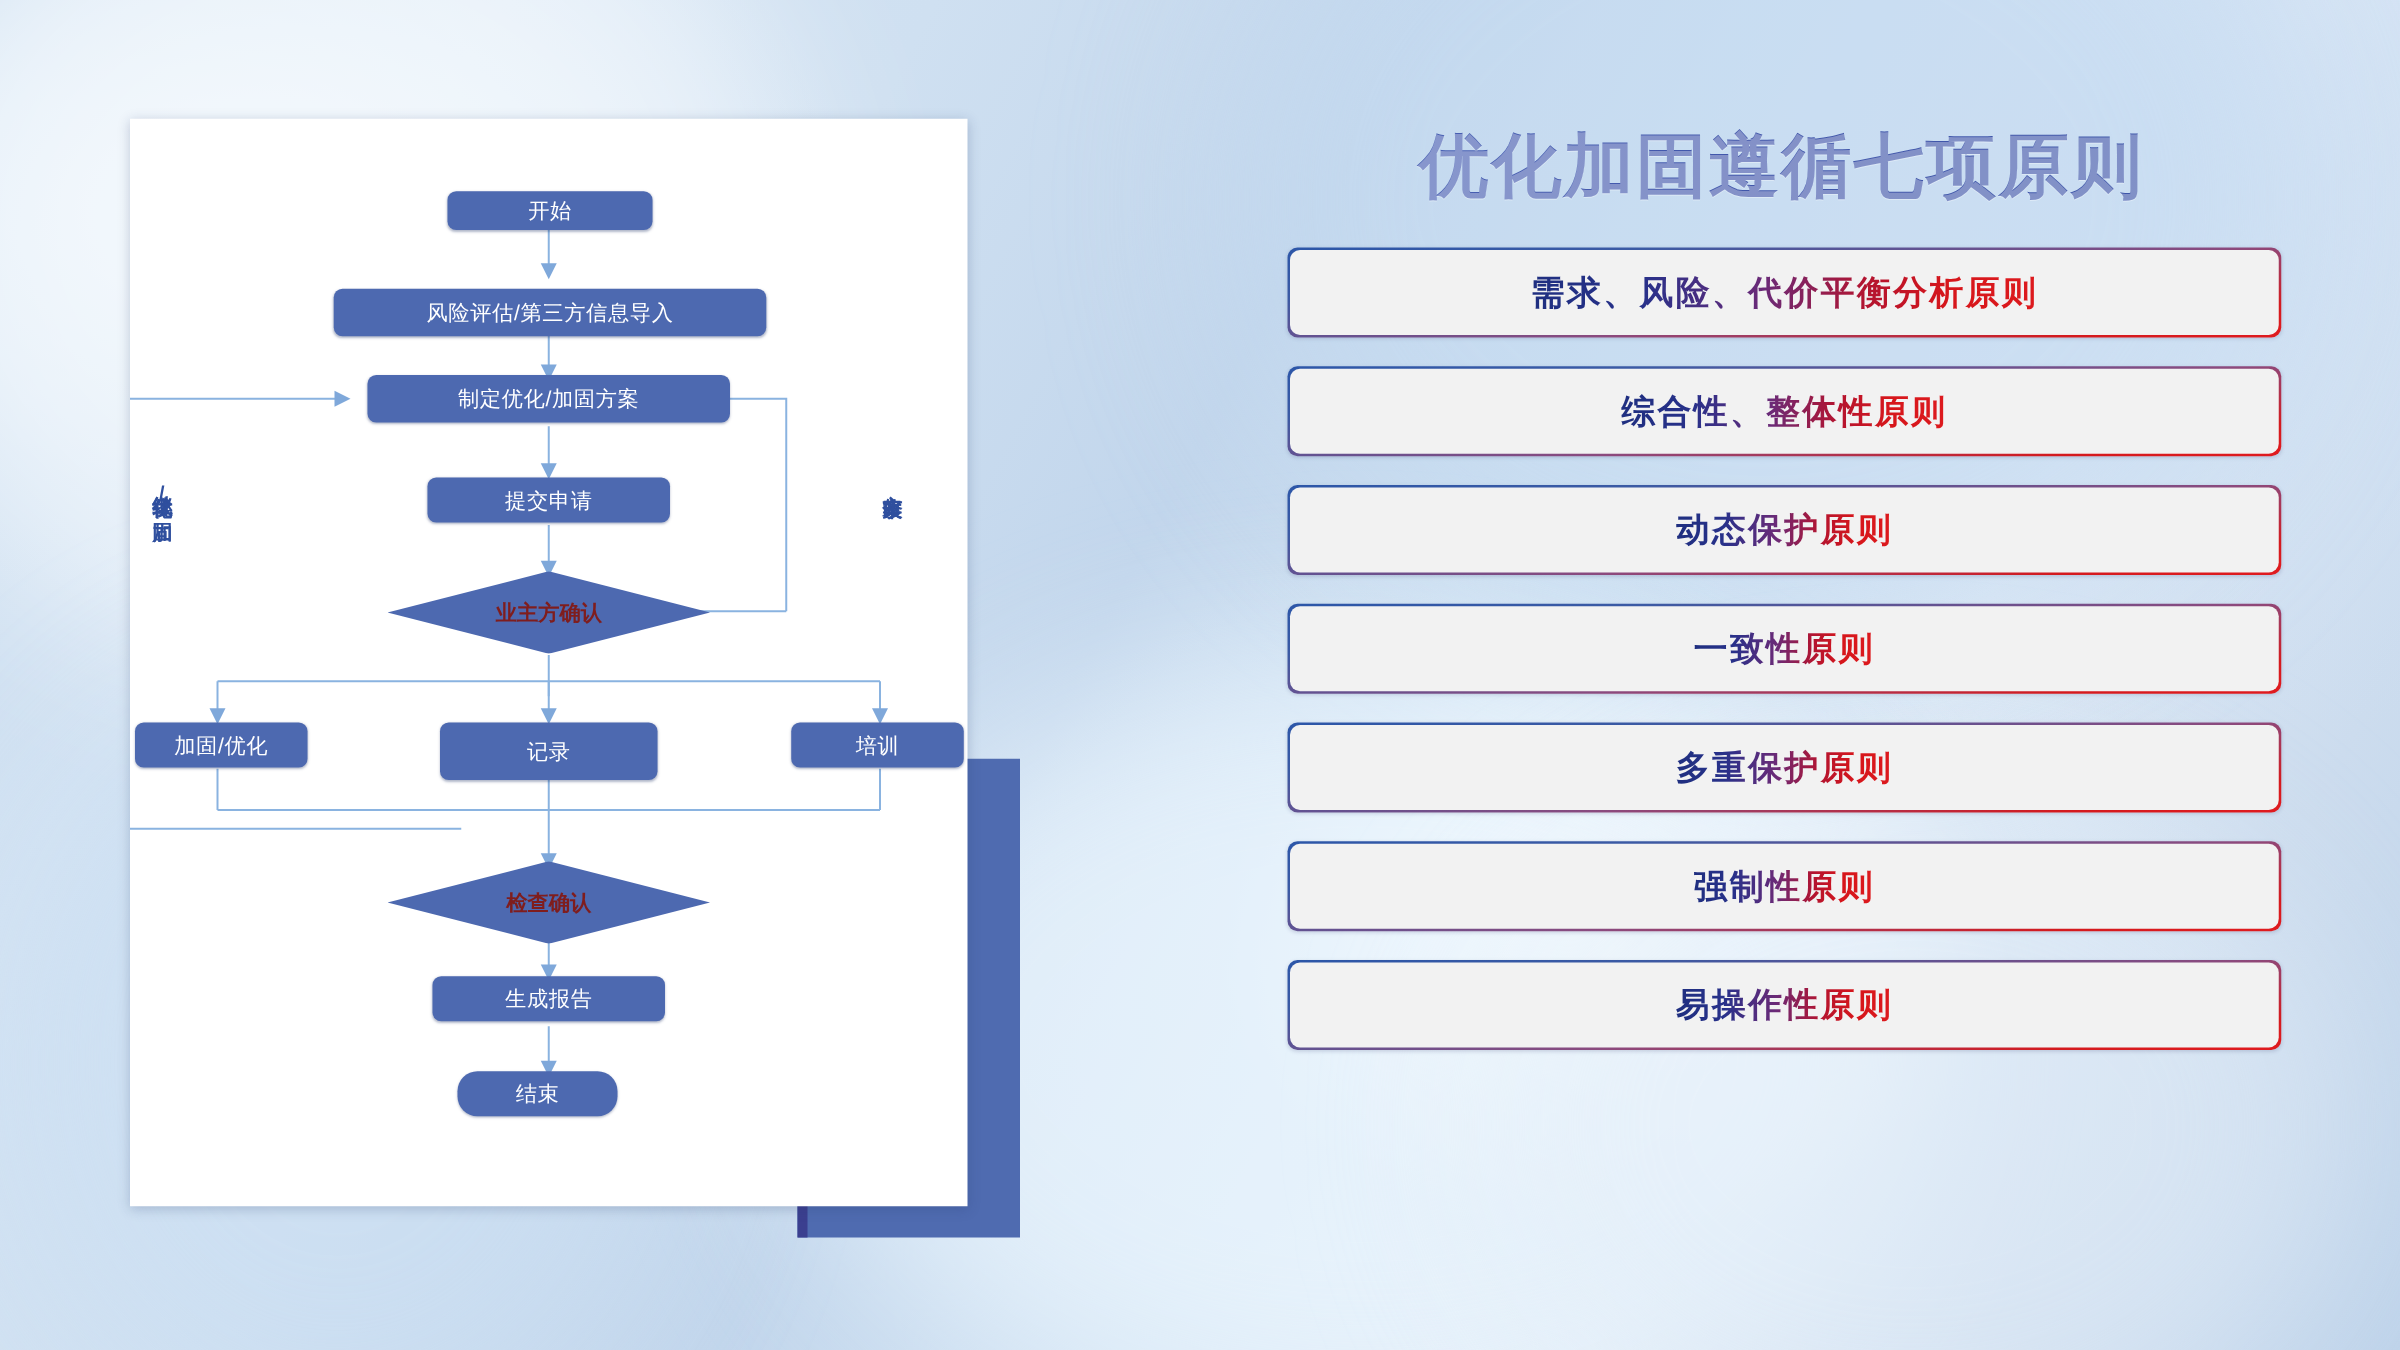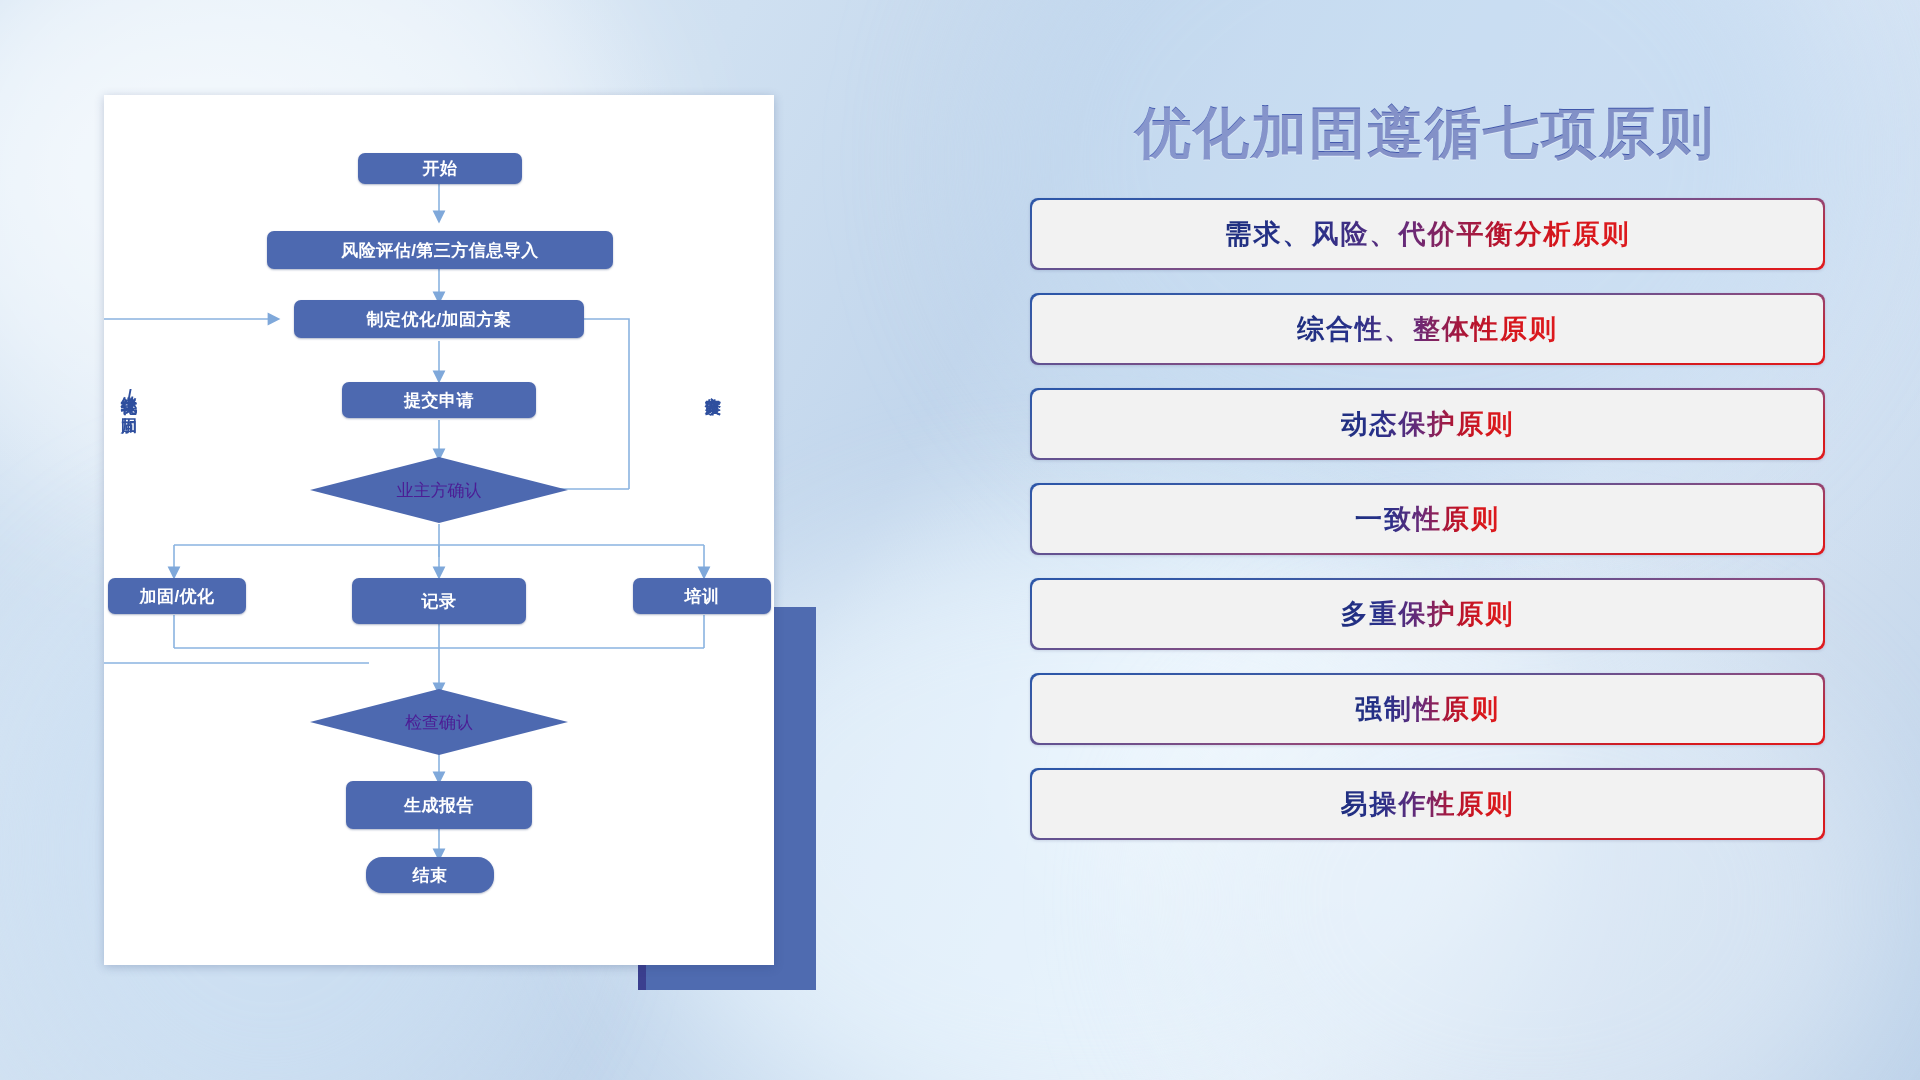"开始" .node { font-weight: bold -> normal }
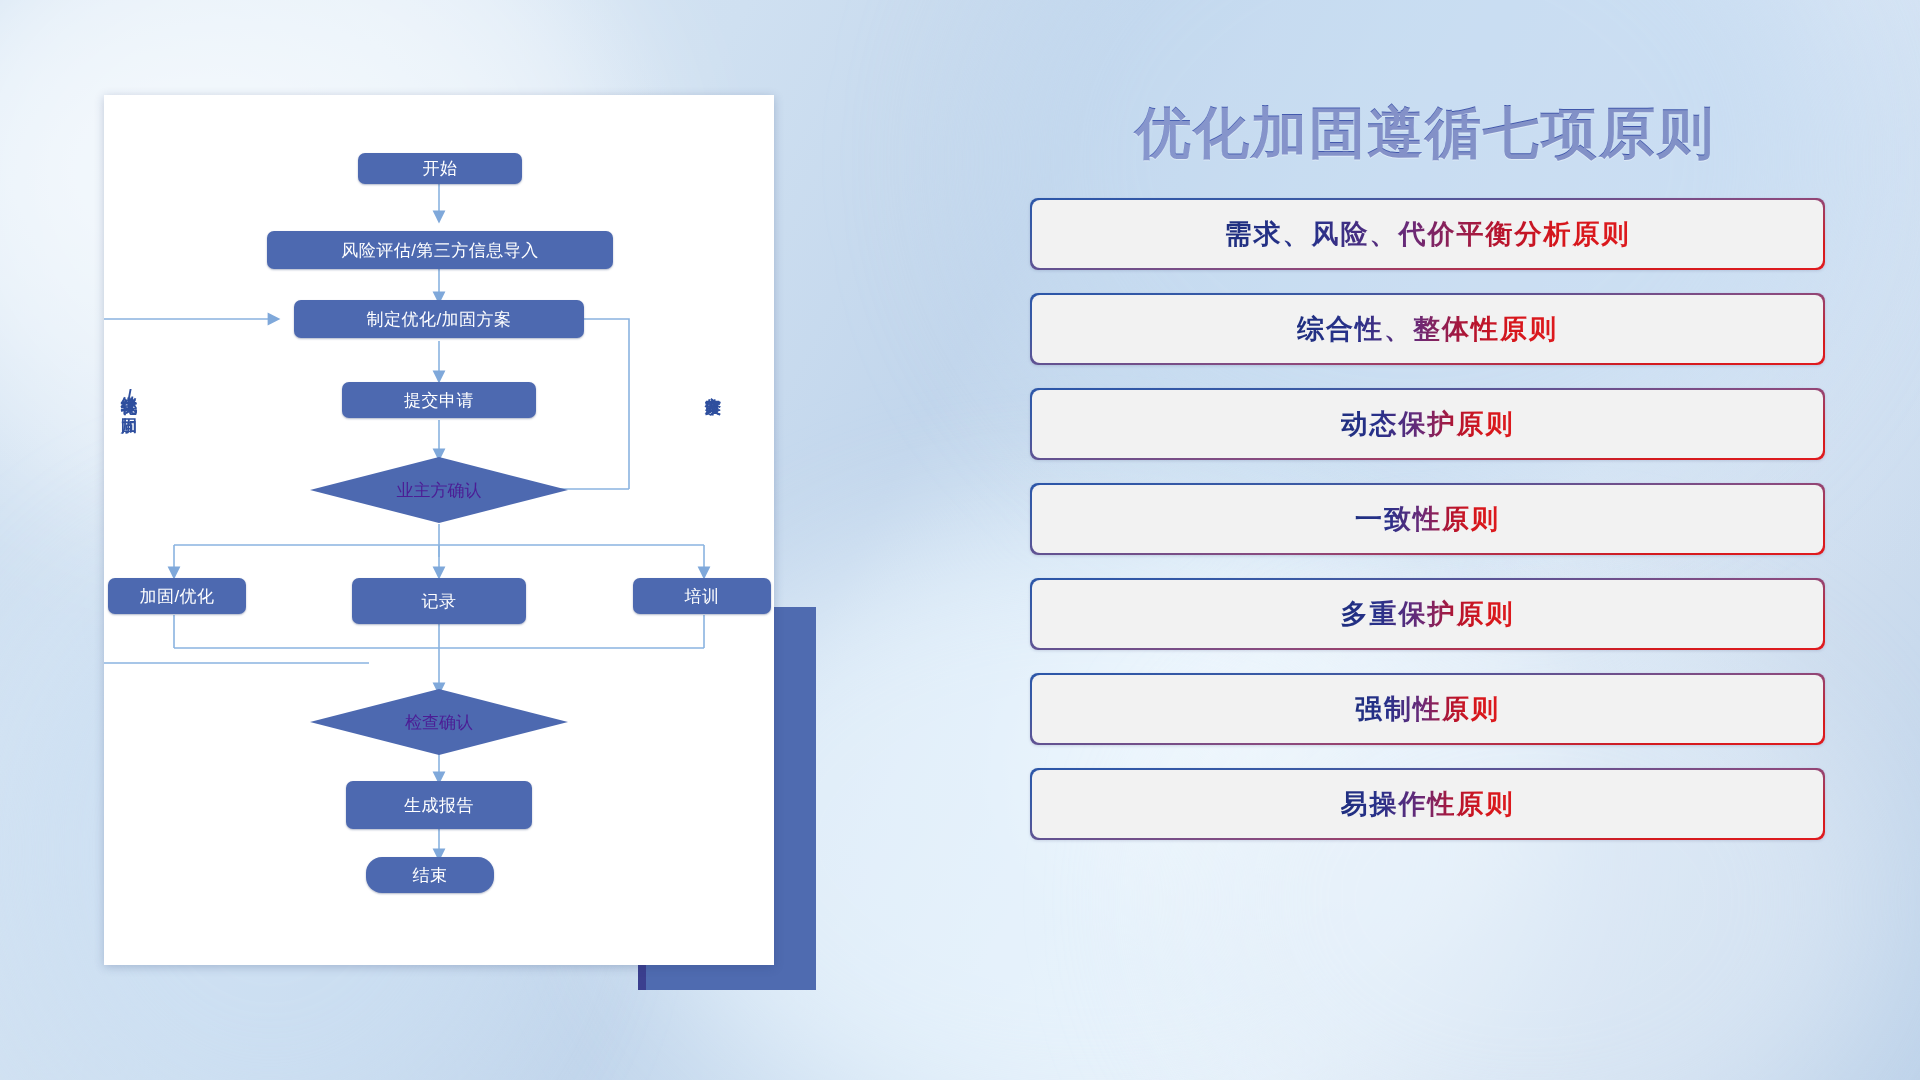"业主方确认" .diamond { color: #4c1d95 -> #7f1d1d; font-weight: normal -> bold }
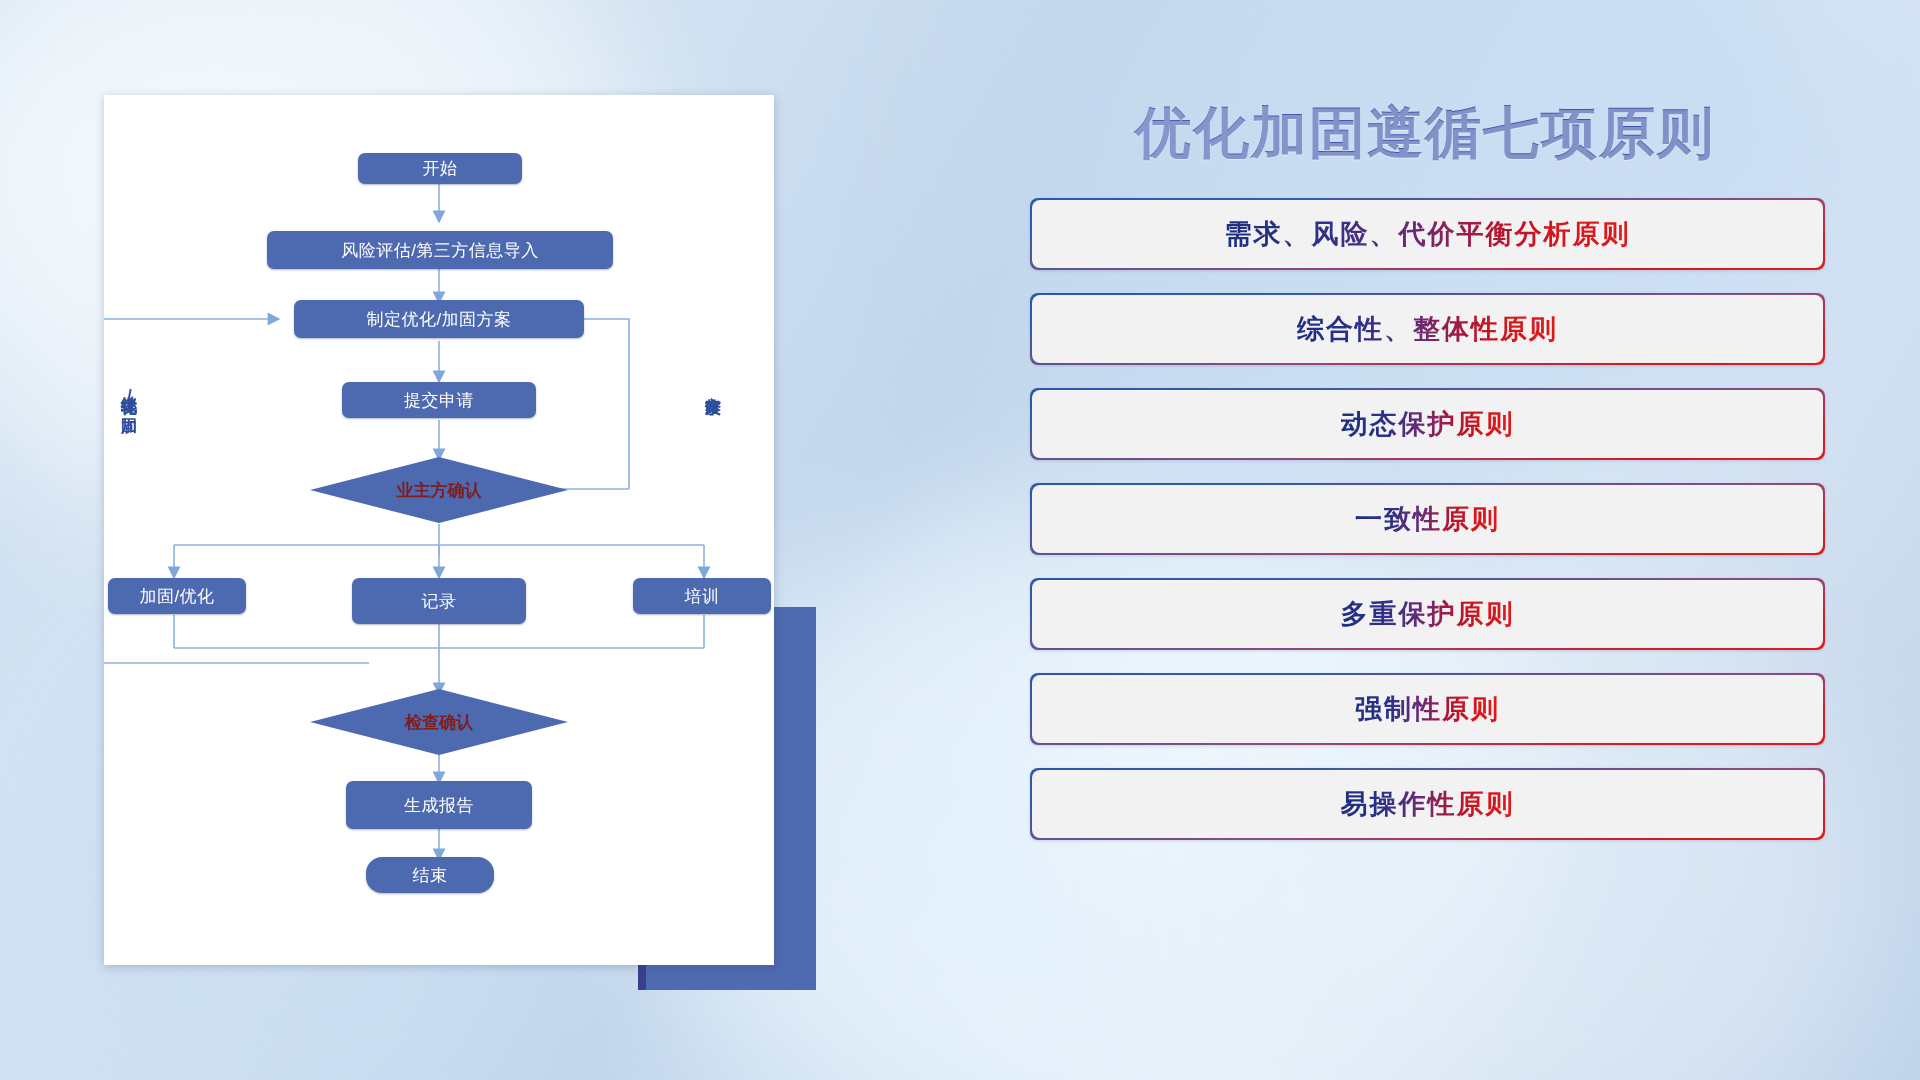"生成报告" div.node { height: 48px -> 36px }
